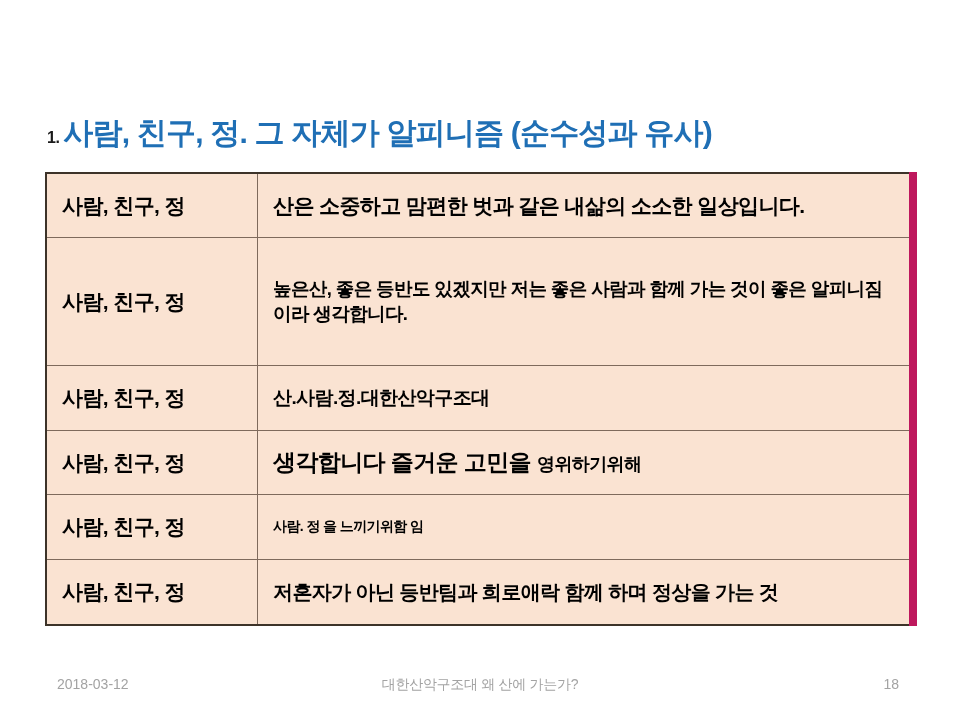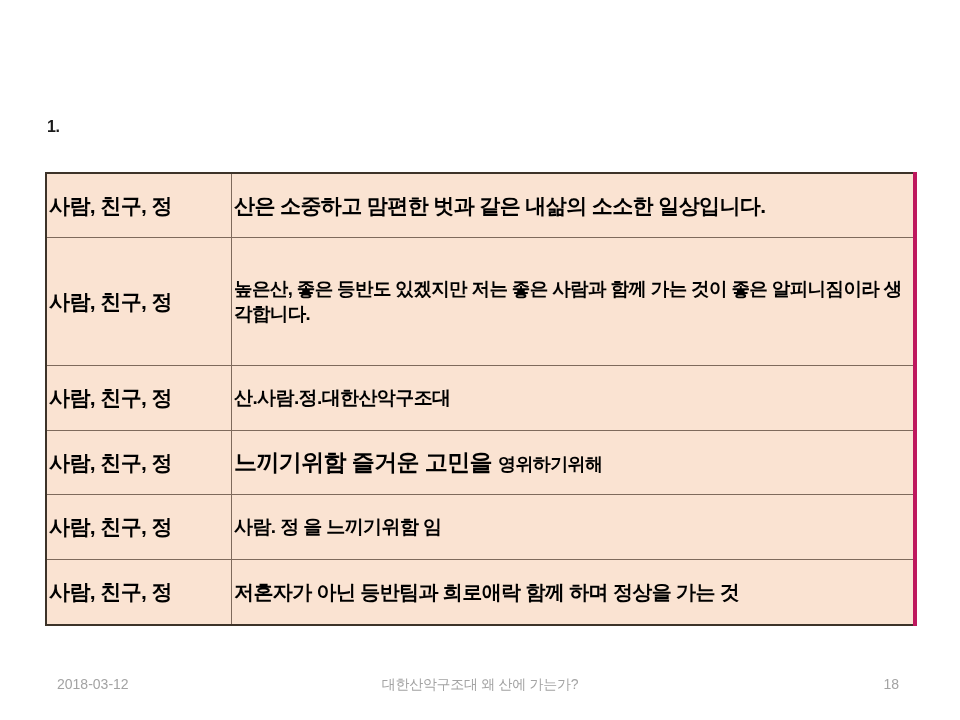"사람, 친구, 정. 그 자체가" span.title-text { html: none -> <span>사람, 친구, 정. 그 자체가 알피니즘 (순수성과 유사)</span> }
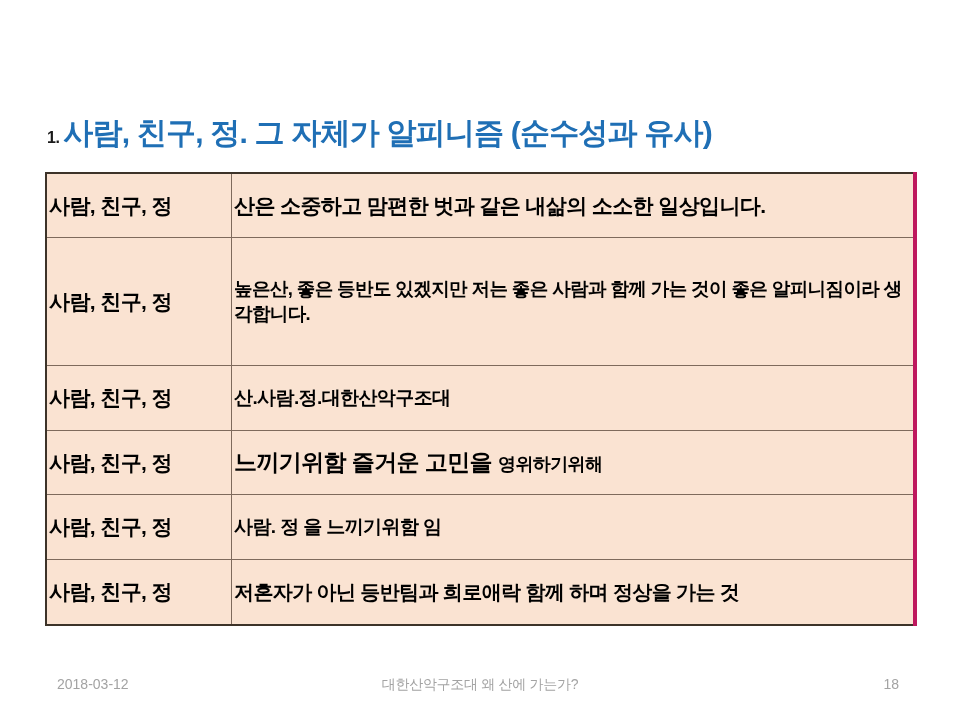"사람, 친구, 정" .tbl td { padding: 0 2px -> 0 15px }
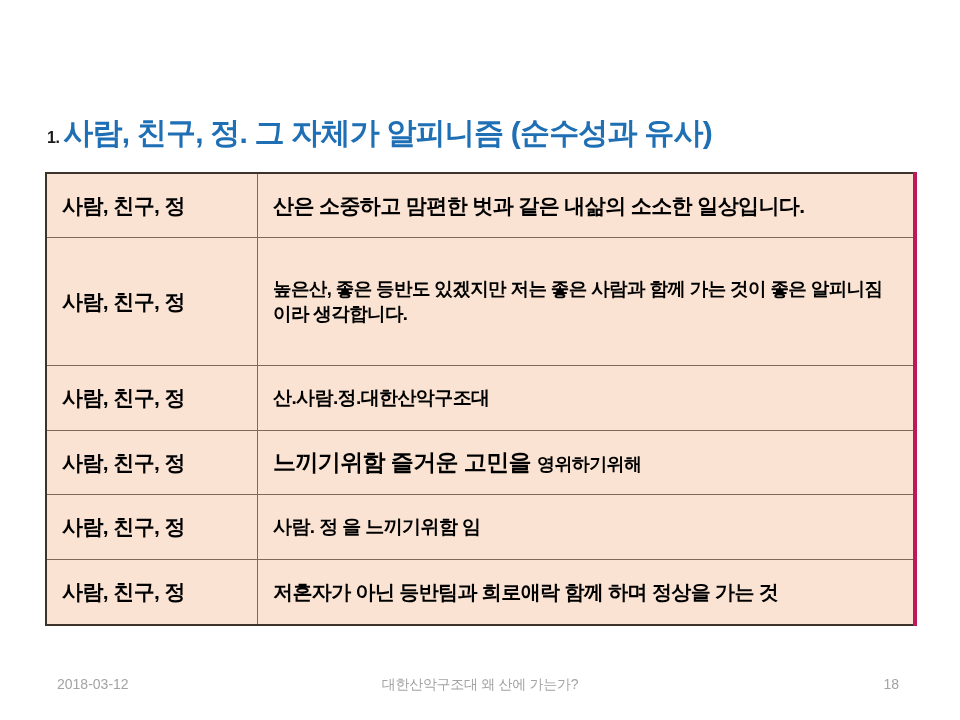"산은 소중하고 맘편한 벗과 같은" .tbl td.c2 { border-right: 4px solid #be185d -> 8px solid #be185d }
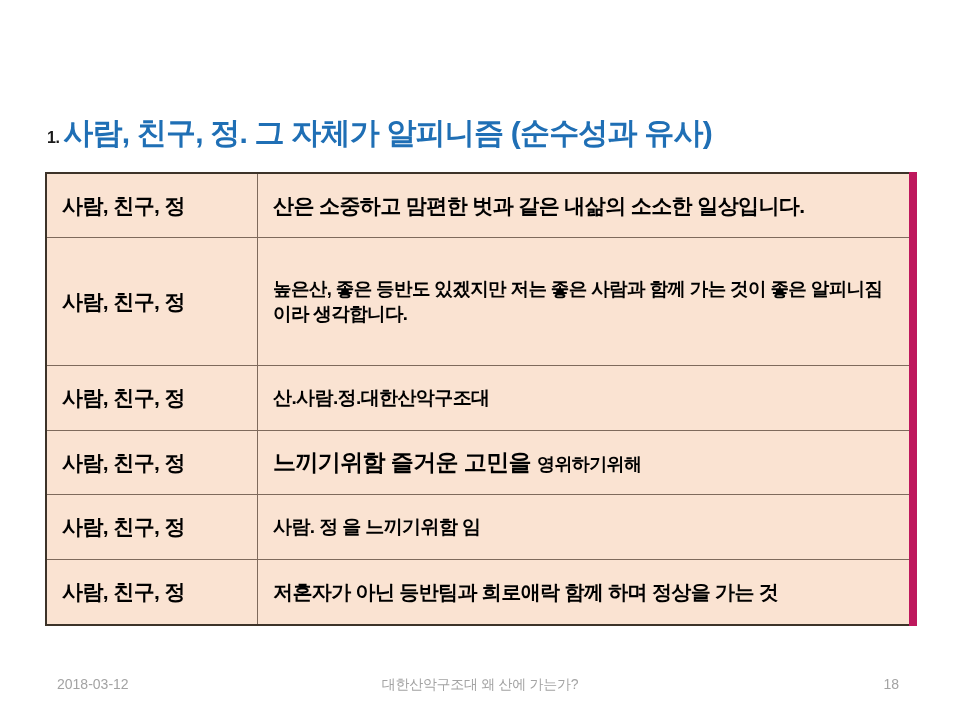"느끼기위함 즐거운 고민을" span.red { text: 느끼기위함 -> 생각합니다 }
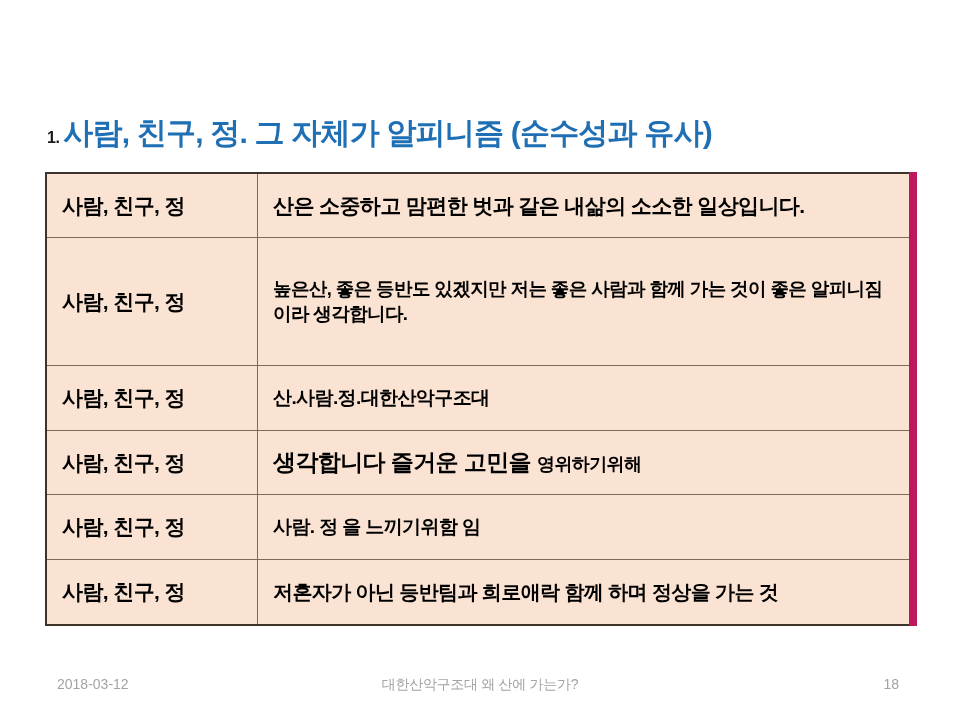"사람. 정 을 느끼기위함 임" .r5 .c2 { font-size: 19px -> 14px }
